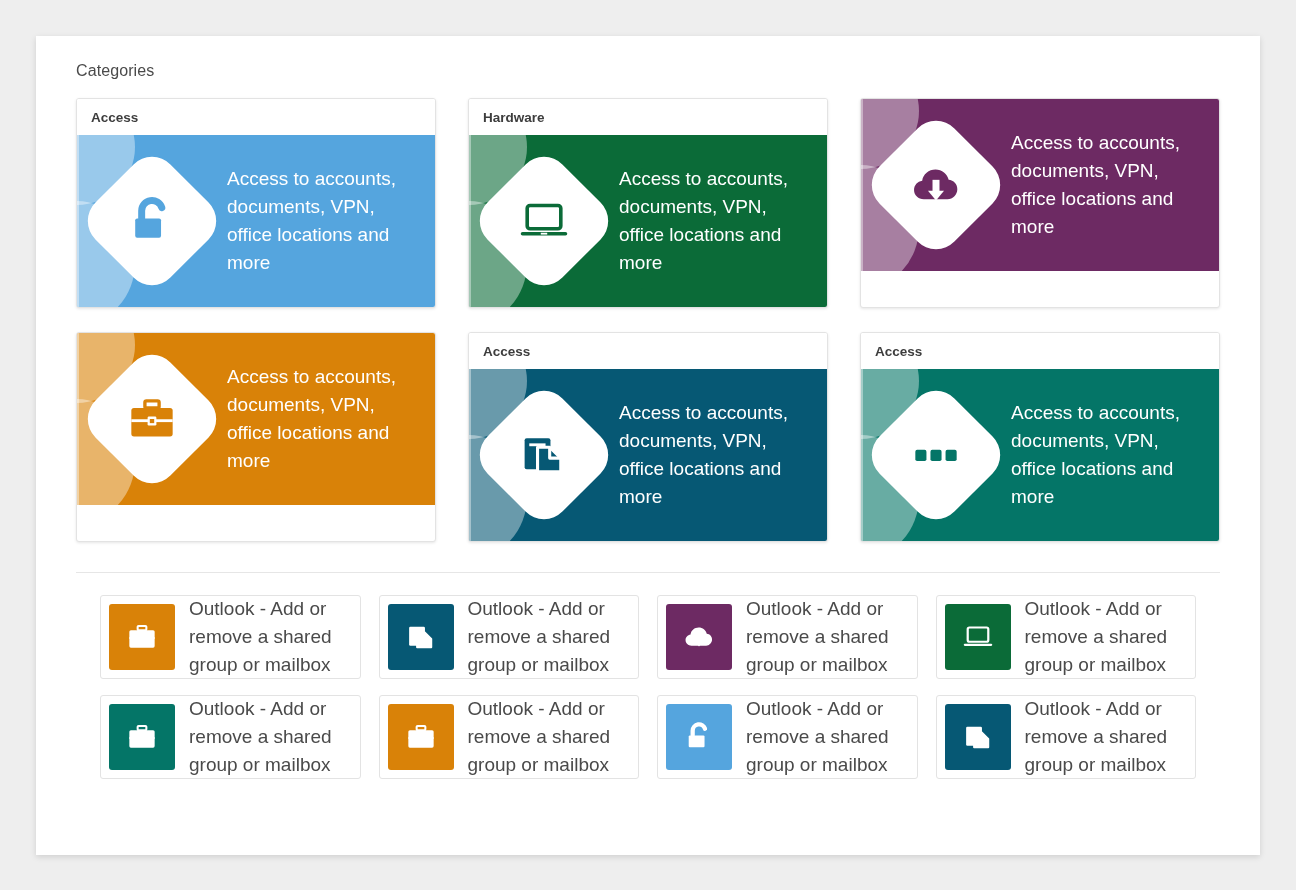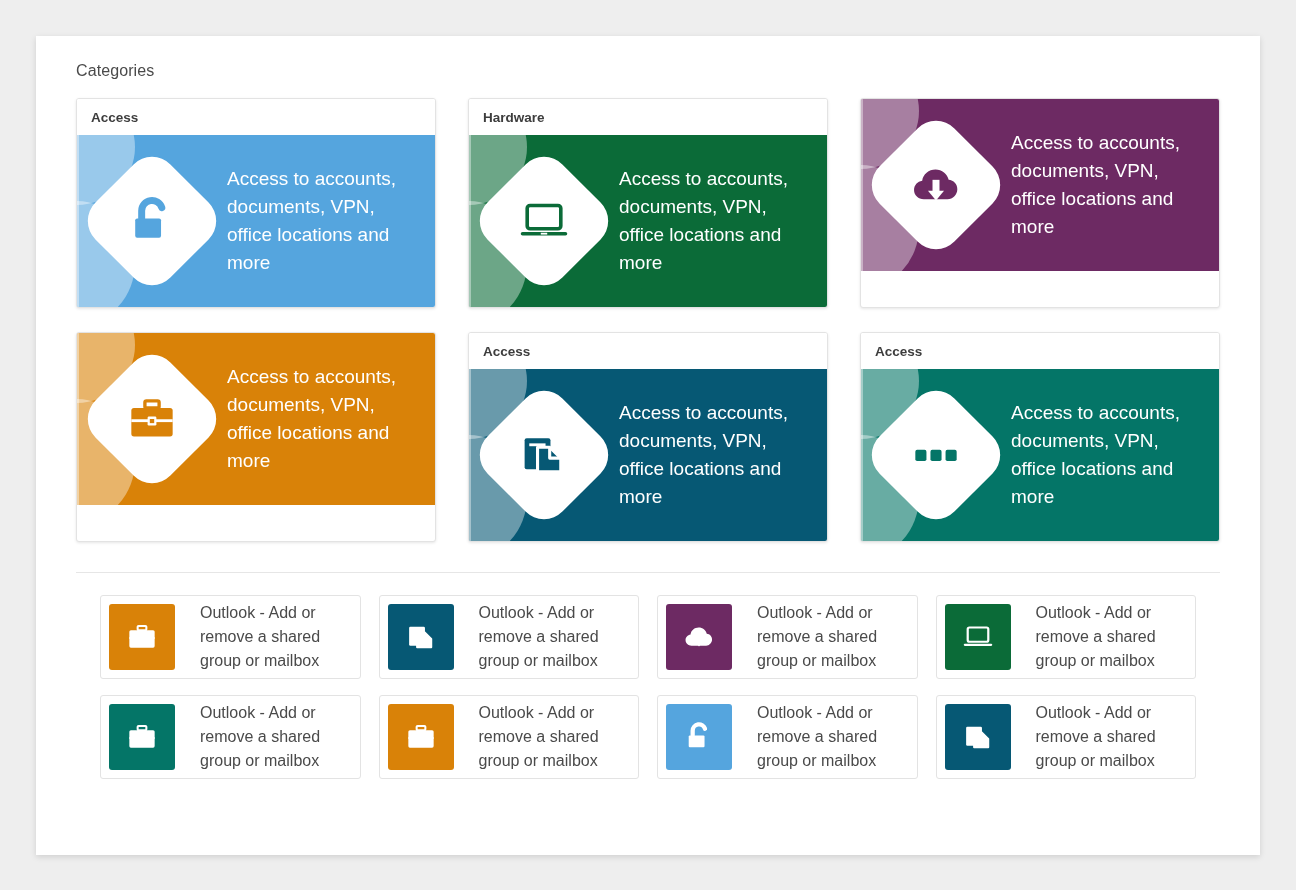"Outlook - Add or remove" .art-text { font-size: 16px -> 19px; padding: 0 10px 0 25px -> 0 10px 0 14px }
